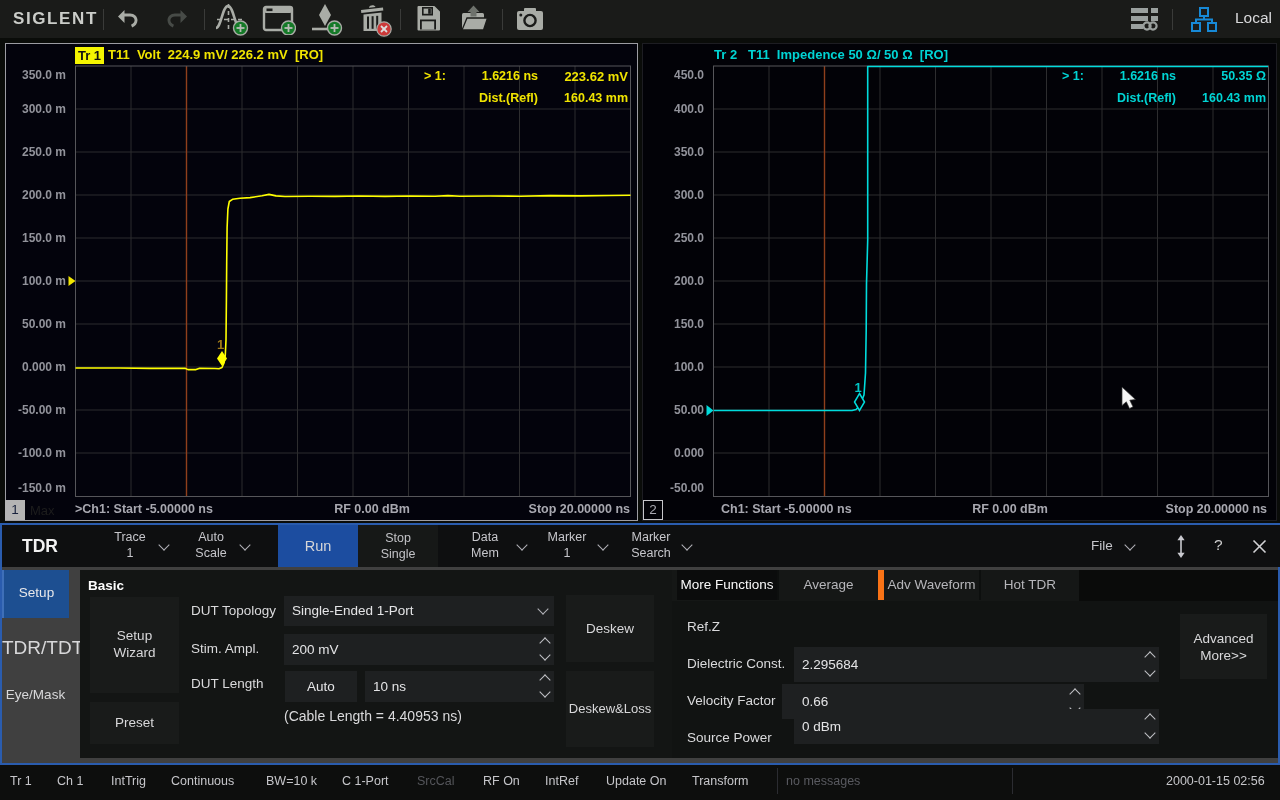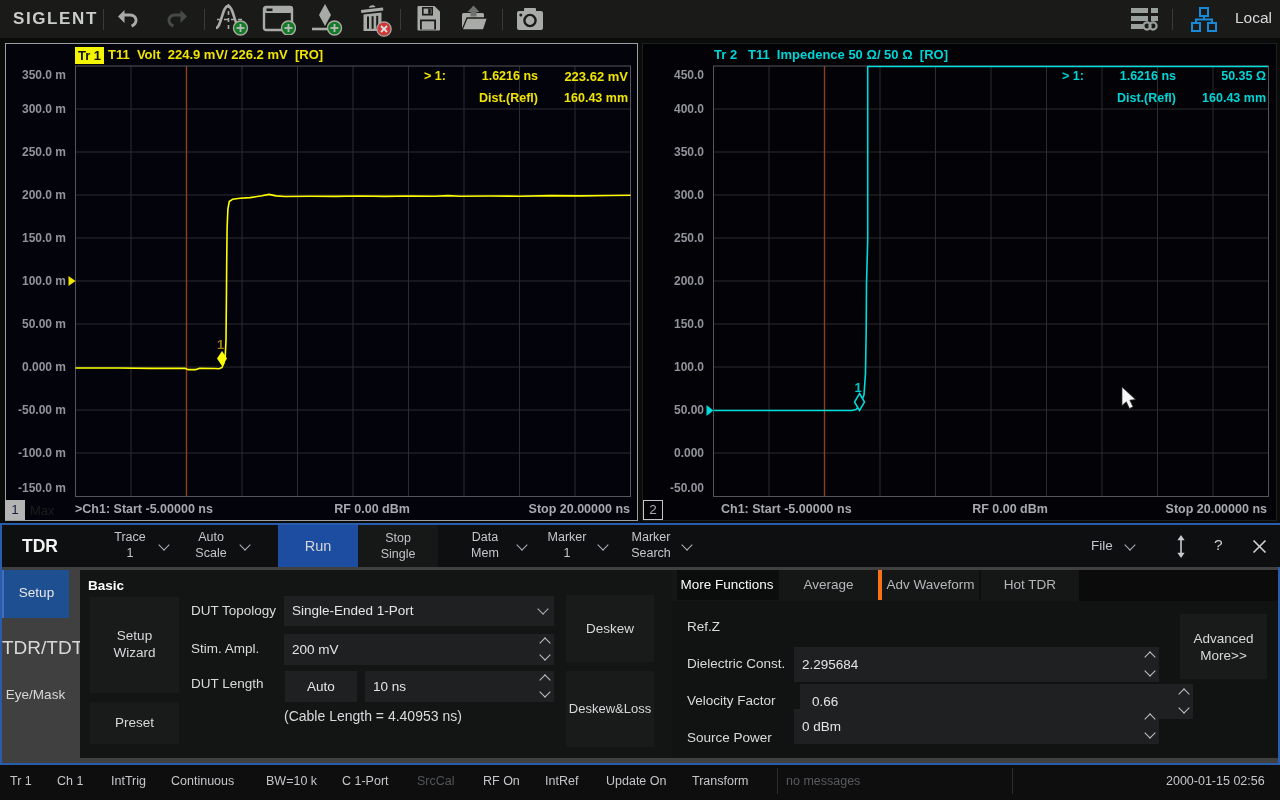"Adv Waveform" div.tab { border-left: 4px solid #f97316 -> 6px solid #f97316 }
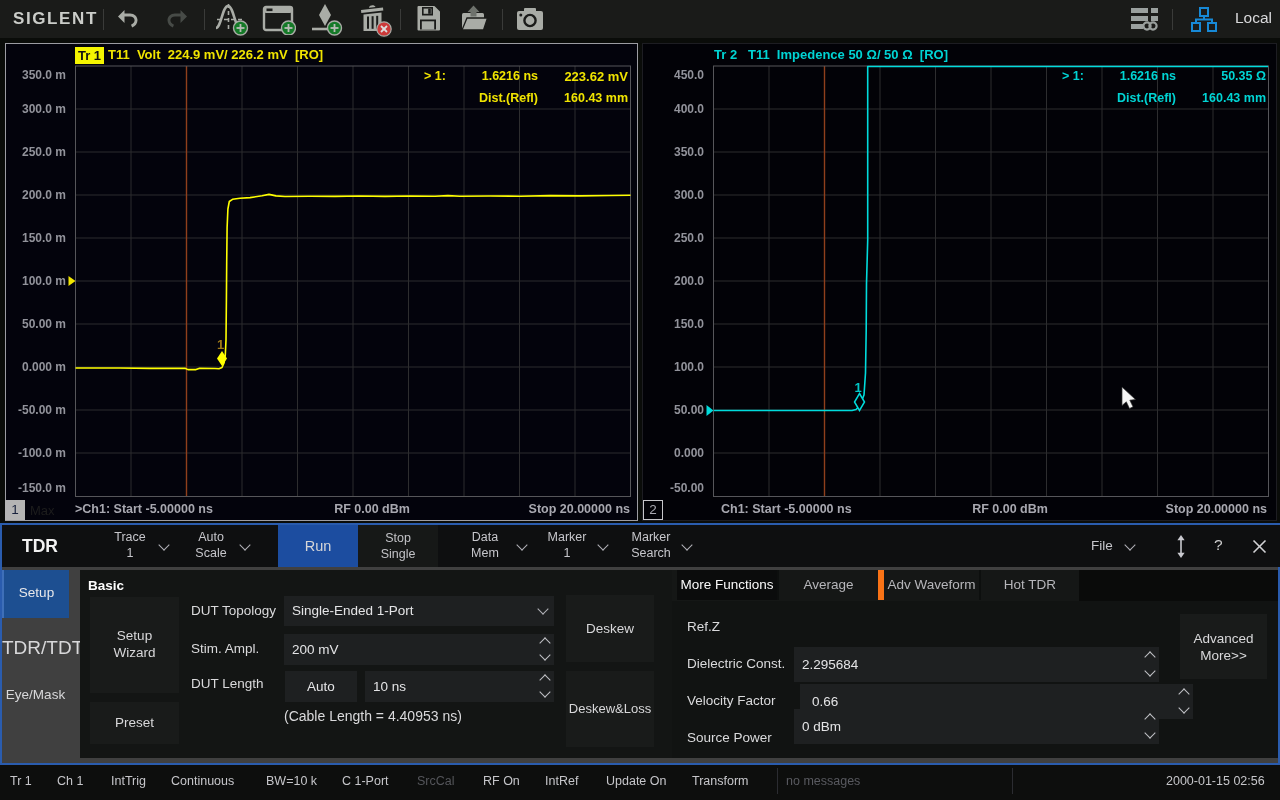"0.66" div.inp { left: 128px -> 110px; padding-left: 12px -> 20px; width: 393px -> 302px }
